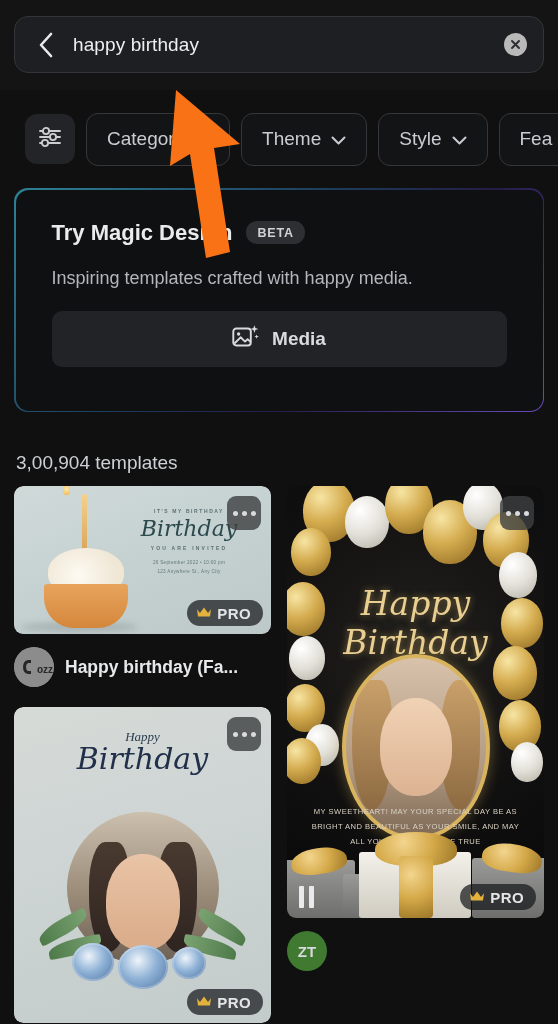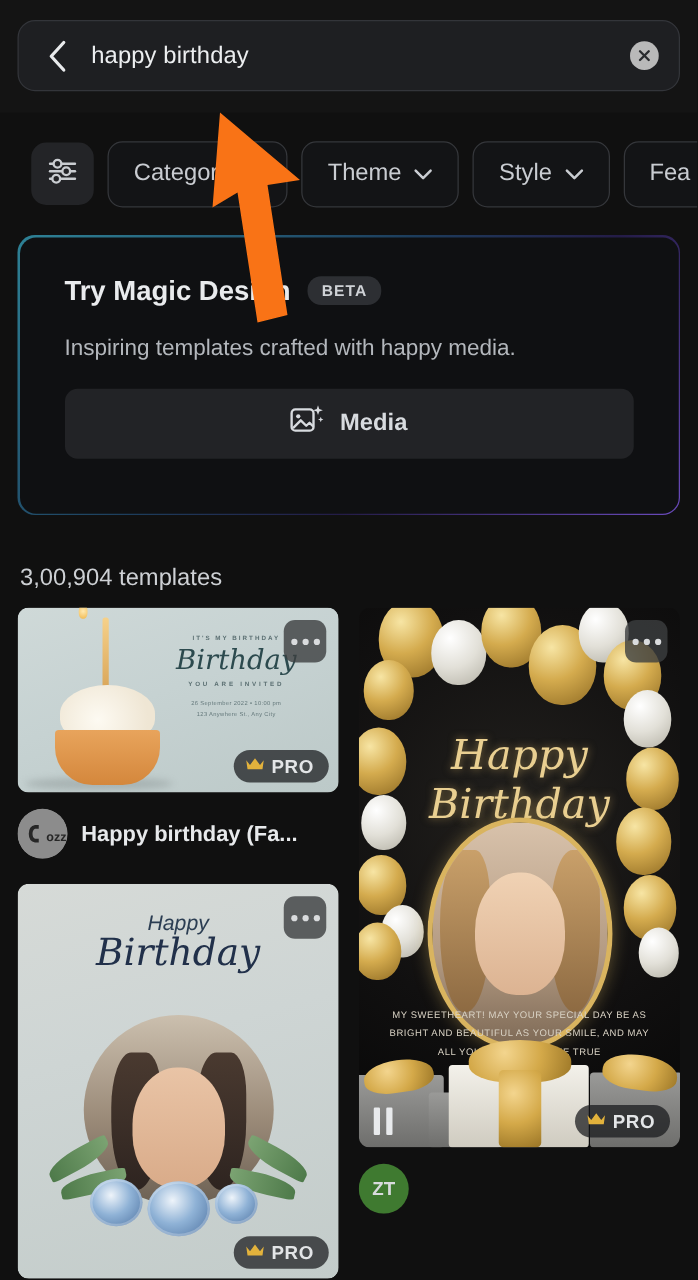"Happy" .art2 .s1 { font-family: Liberation Sans, sans-serif -> Liberation Serif, serif; font-size: 17px -> 13px }
